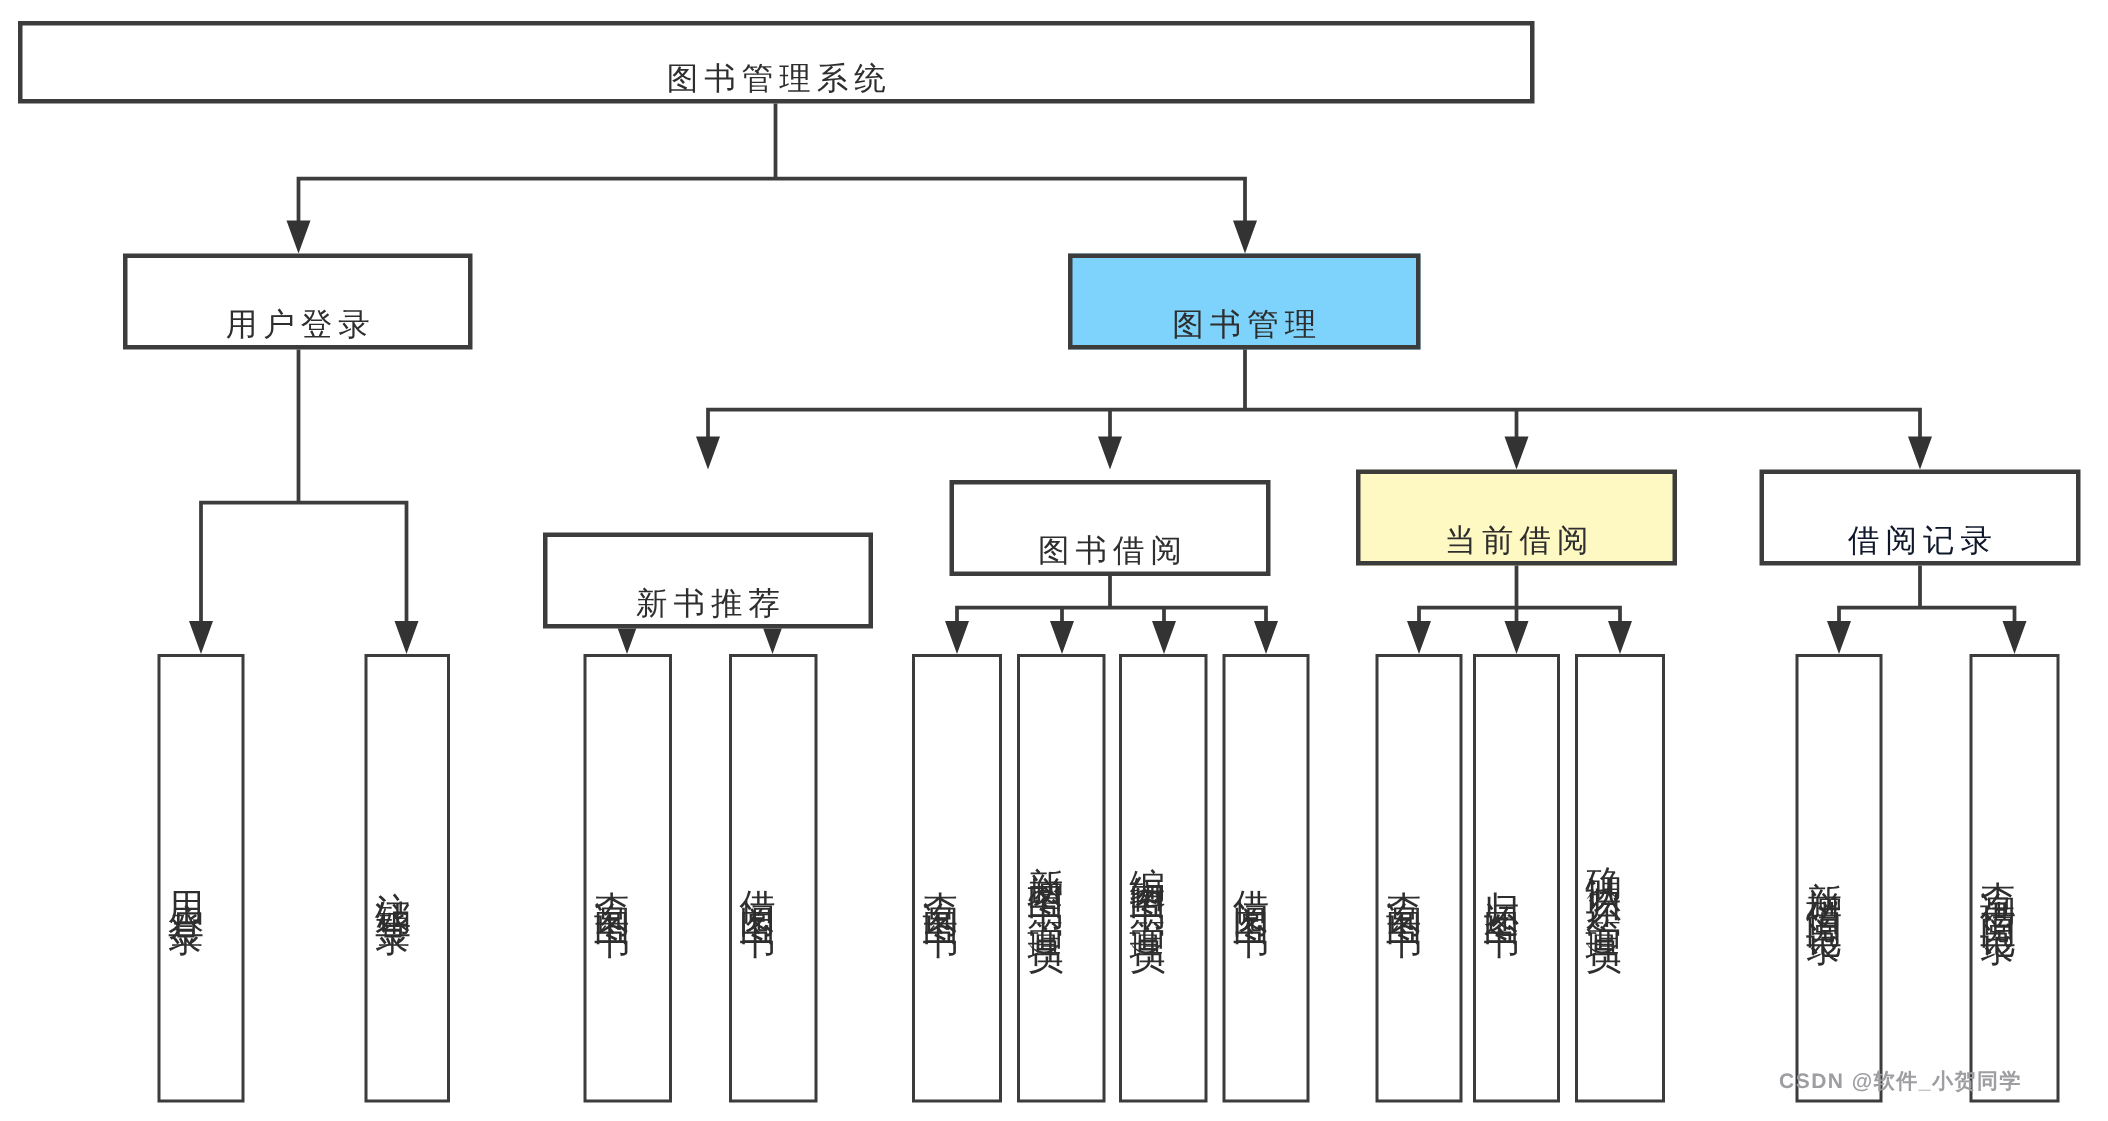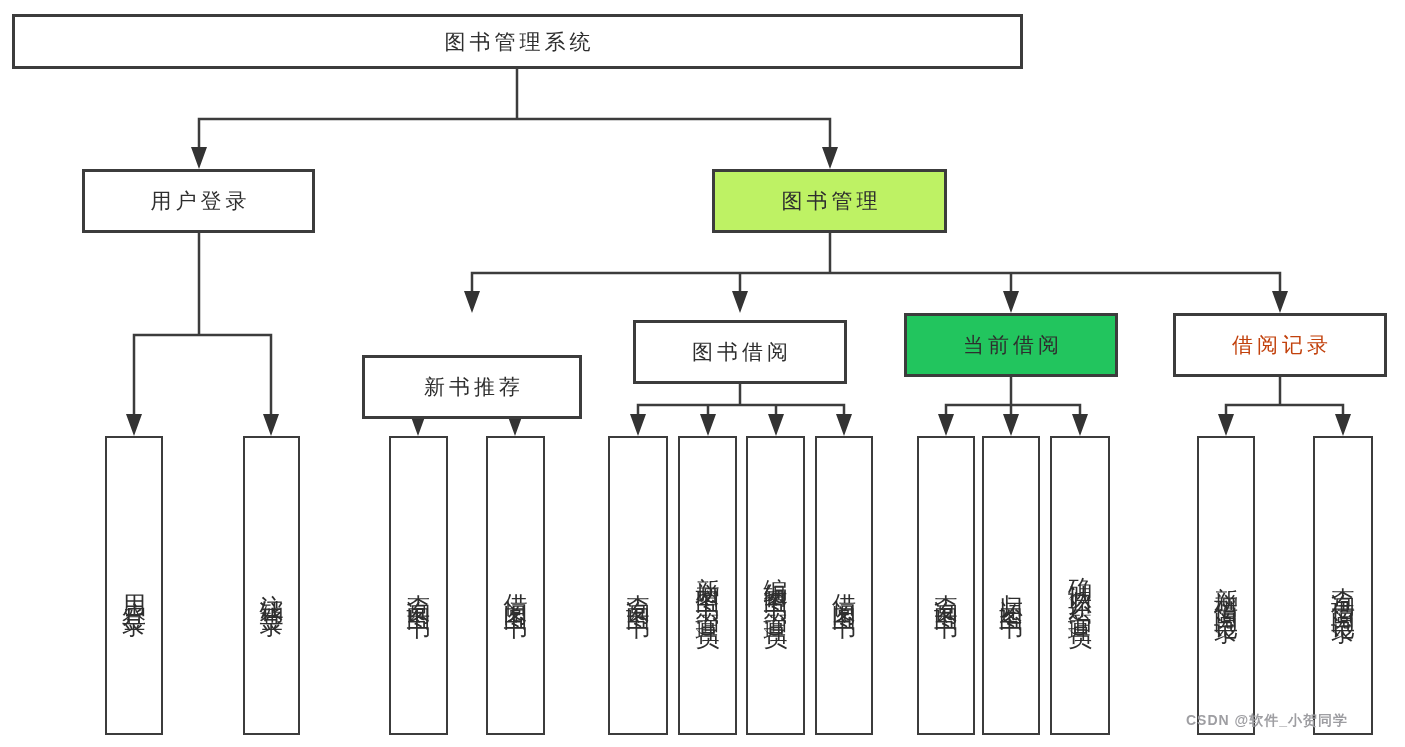"图书管理系统" .node { align-items: center -> flex-end }
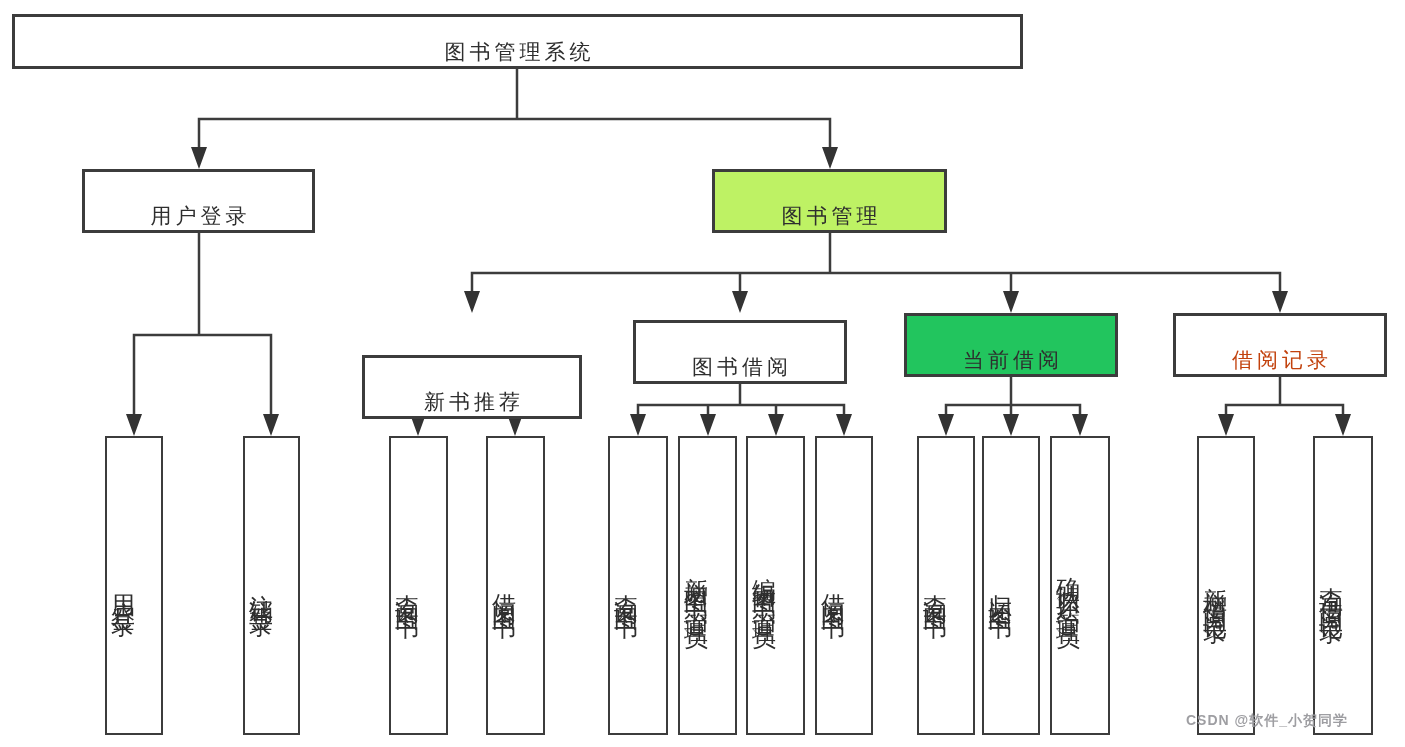"图书管理" div.node { background: #bef264 -> #7dd3fc }
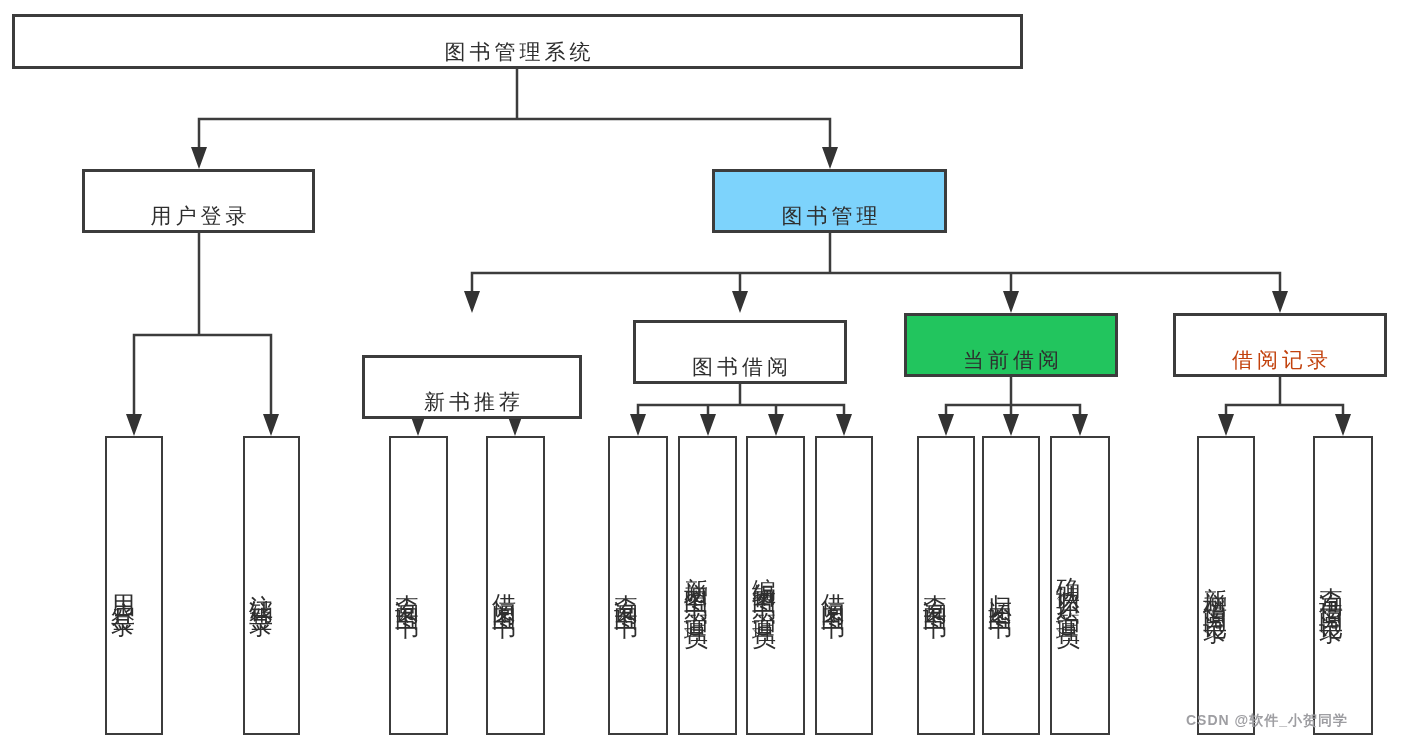"当前借阅" div.node { background: #22c55e -> #fef9c3 }
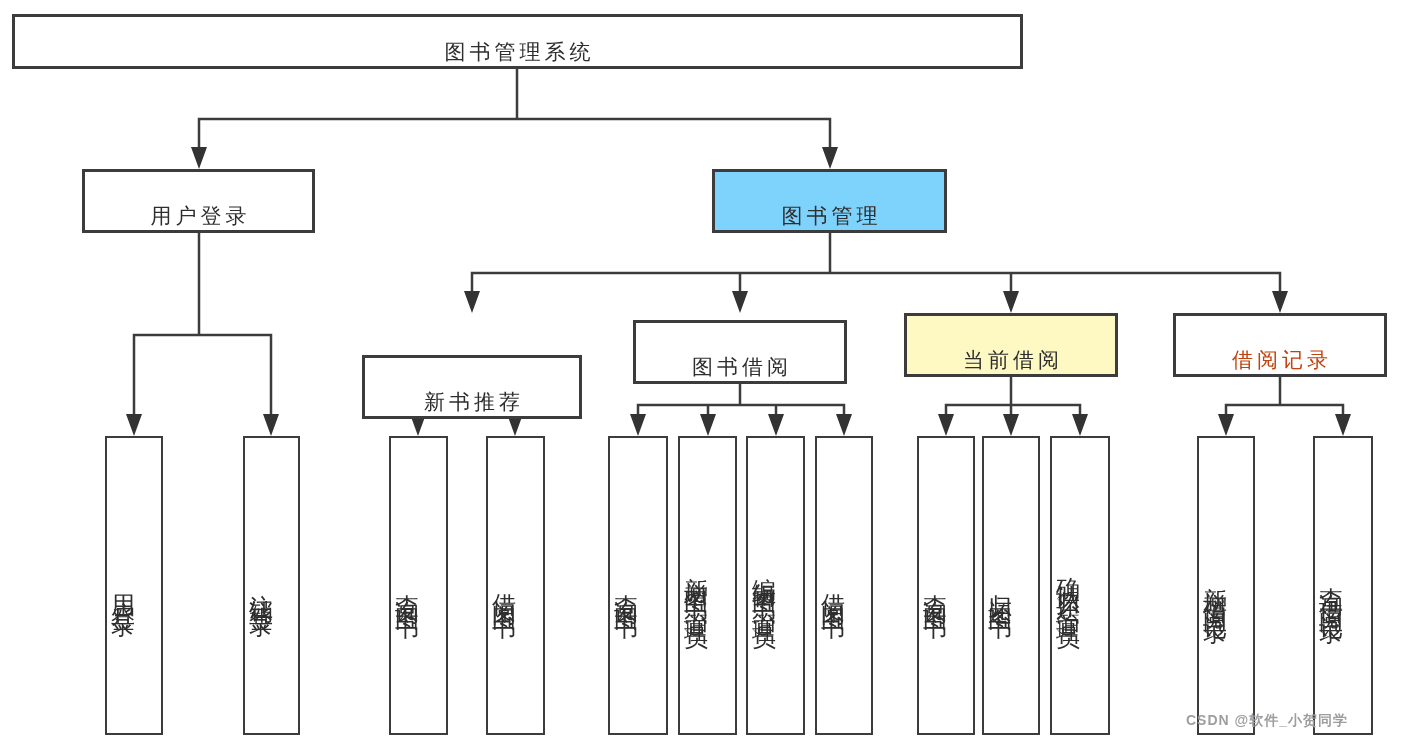"借阅记录" div.node { color: #c2410c -> #0f172a }
